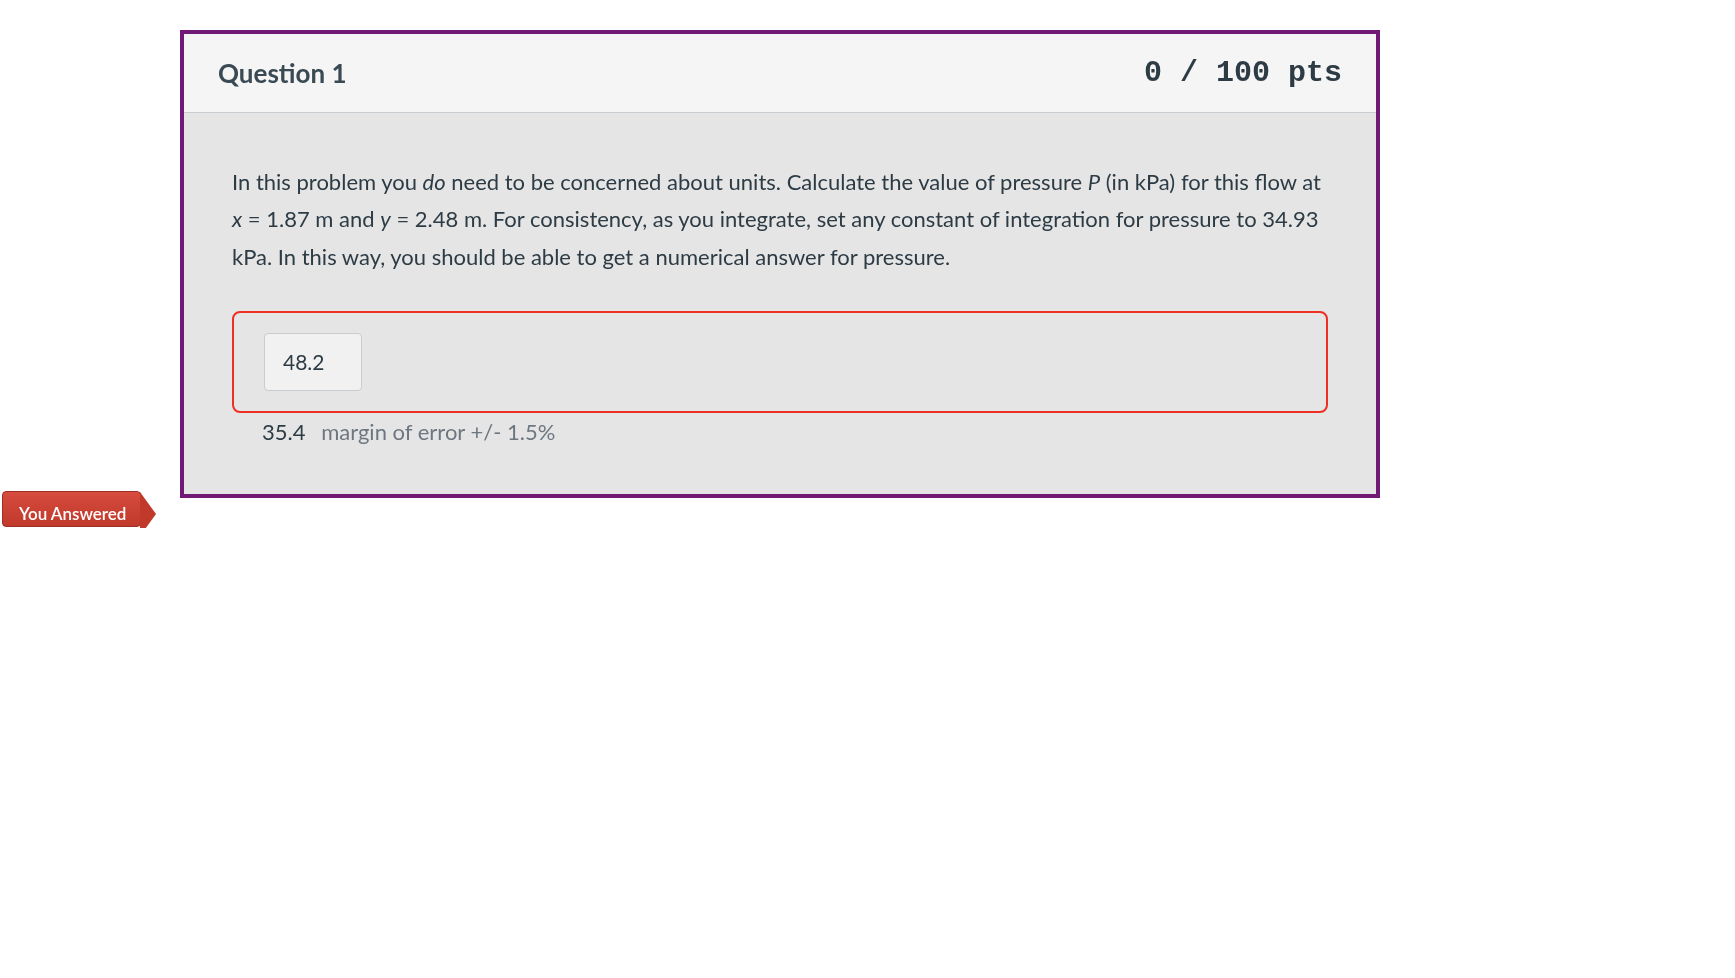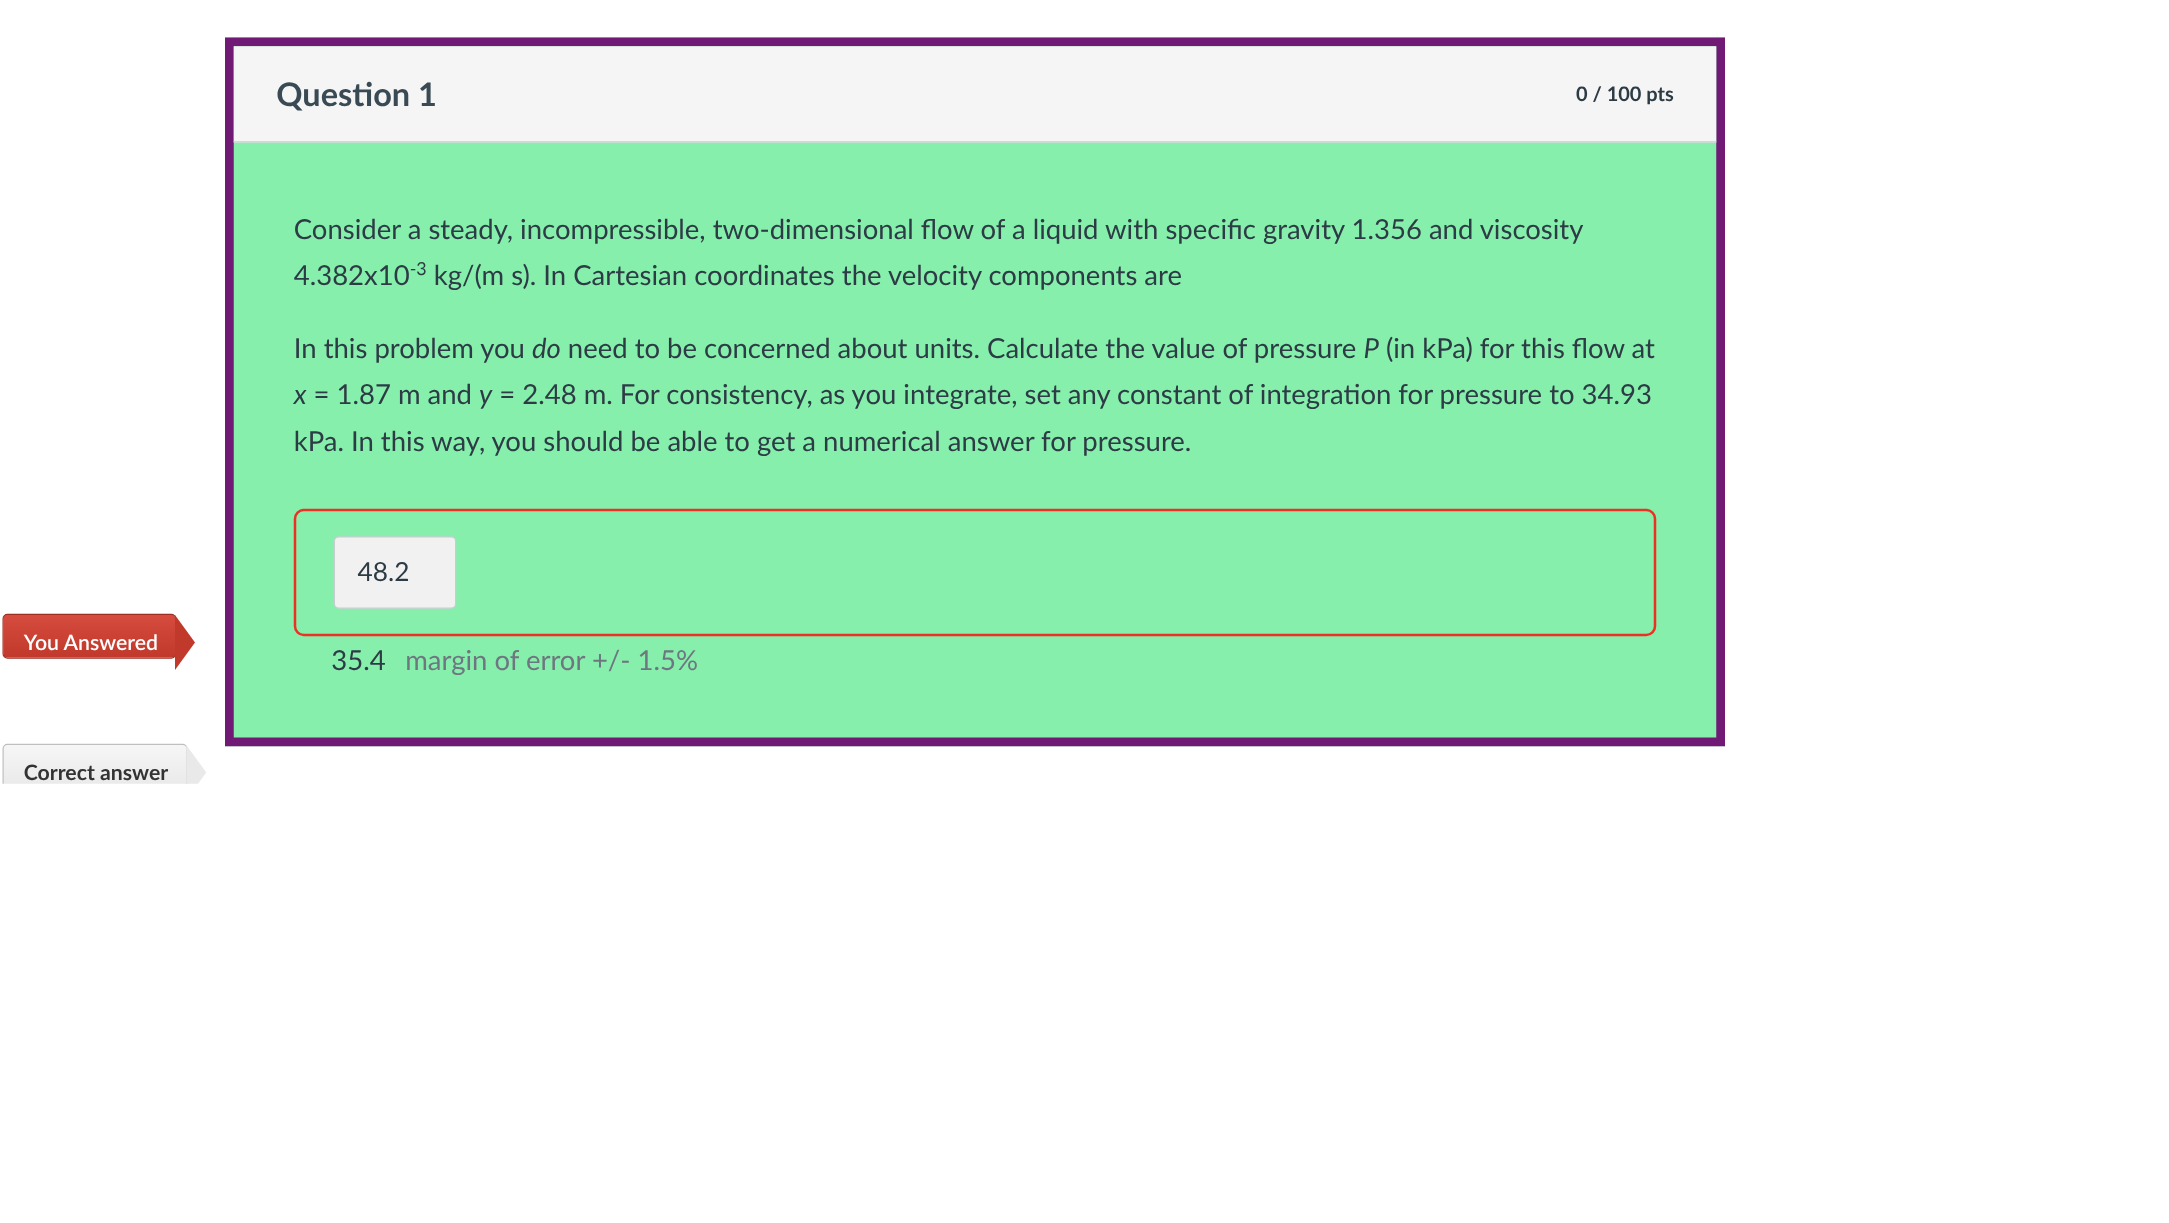"Question 1" .card { background: #86efac -> #e5e5e5; border: 7px solid #701a75 -> 4px solid #701a75 }
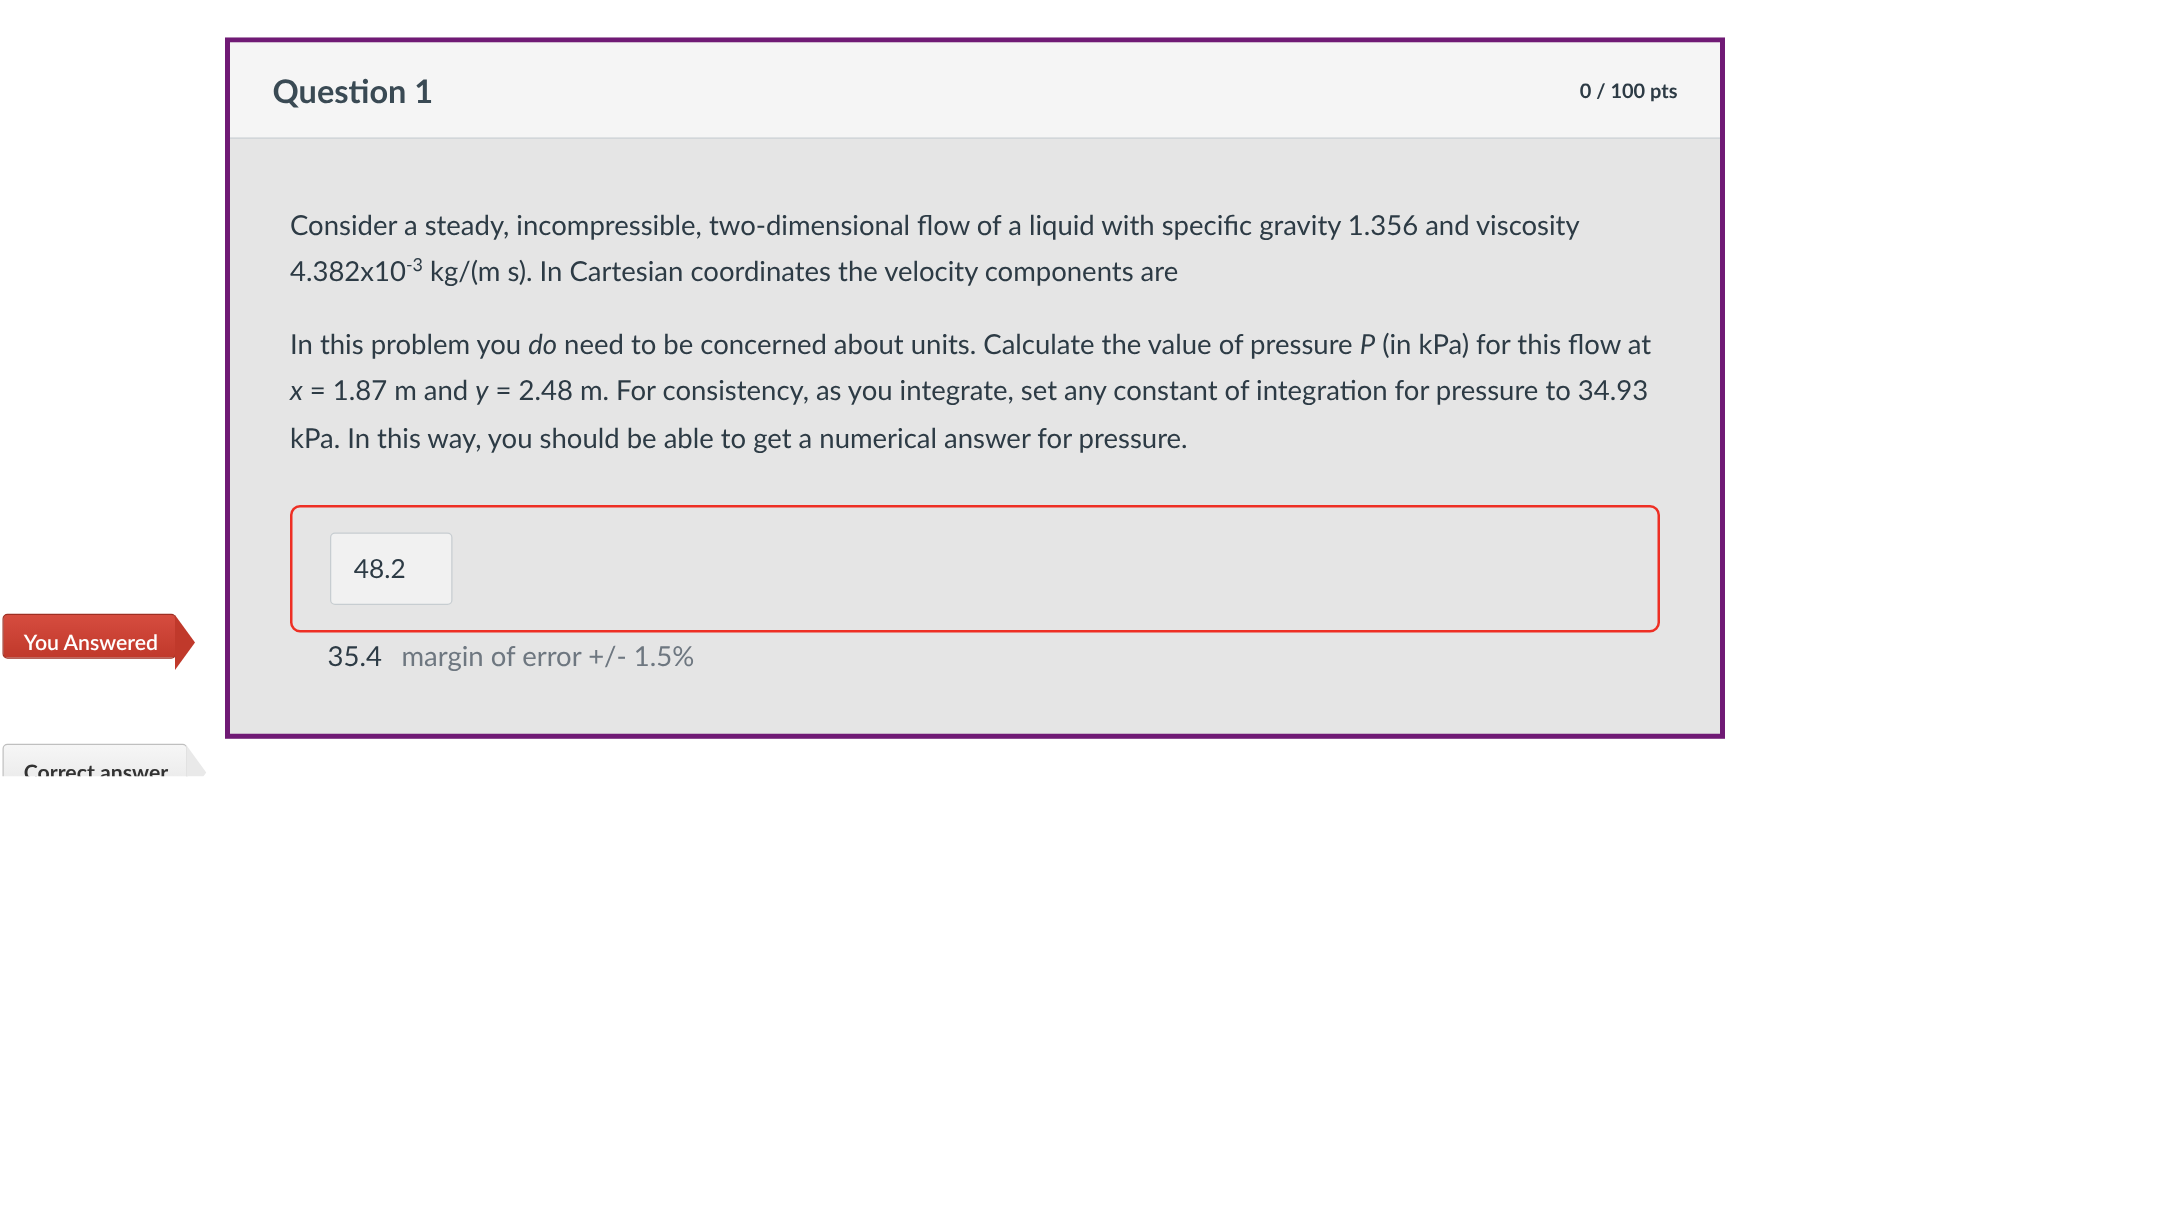"0 / 100 pts" .pts { font-family: none -> Liberation Mono, monospace; font-size: 16px -> 30px }
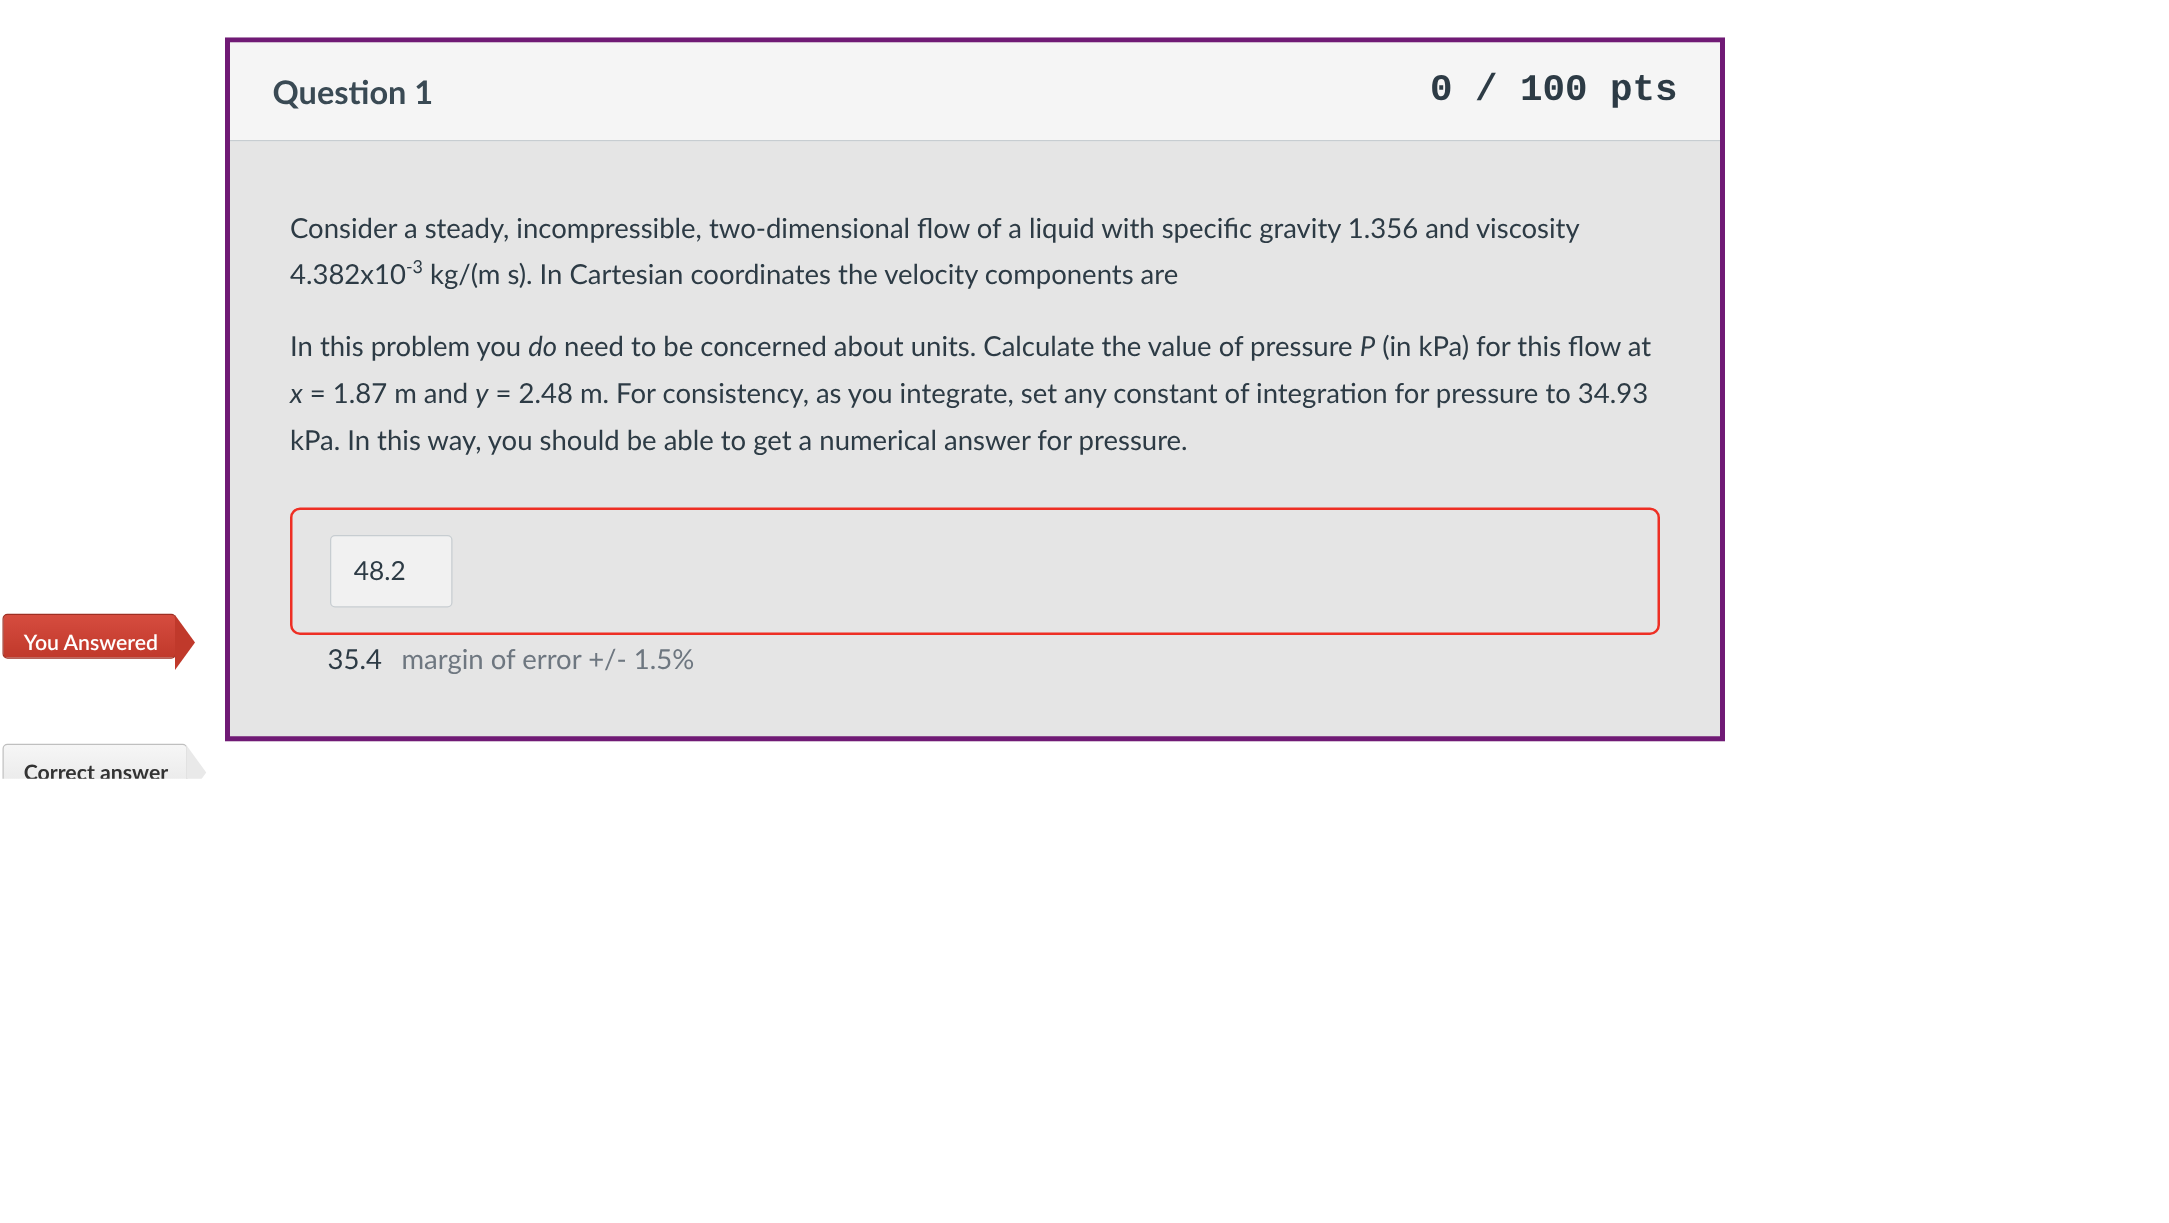"Consider a steady, incompressible," p.para { html: <p> <span>Consider a steady, incompressible, two-dimensional flow of a liquid with specific gravity 1.356 and viscosity 4.382x10</span><sup>-3</sup><span> kg/(m s). In Cartesian coordinates the velocity components are</span> </p> -> none }
